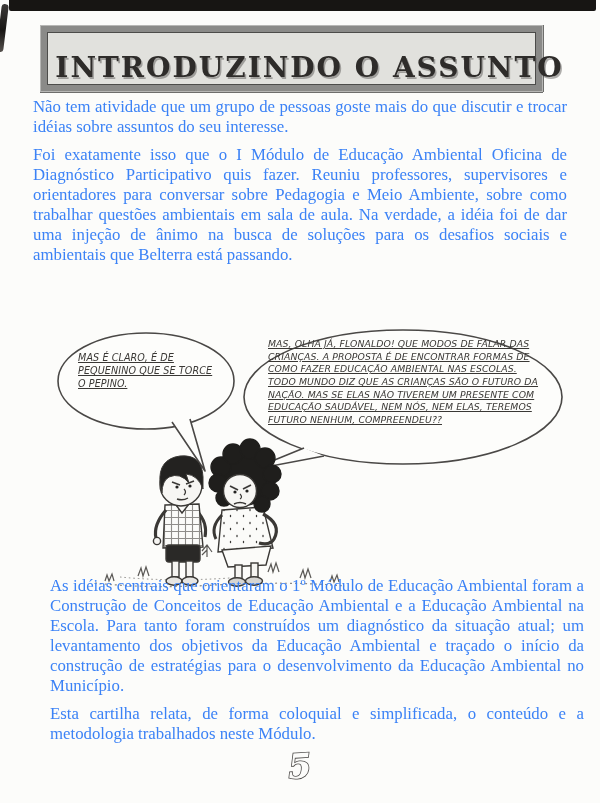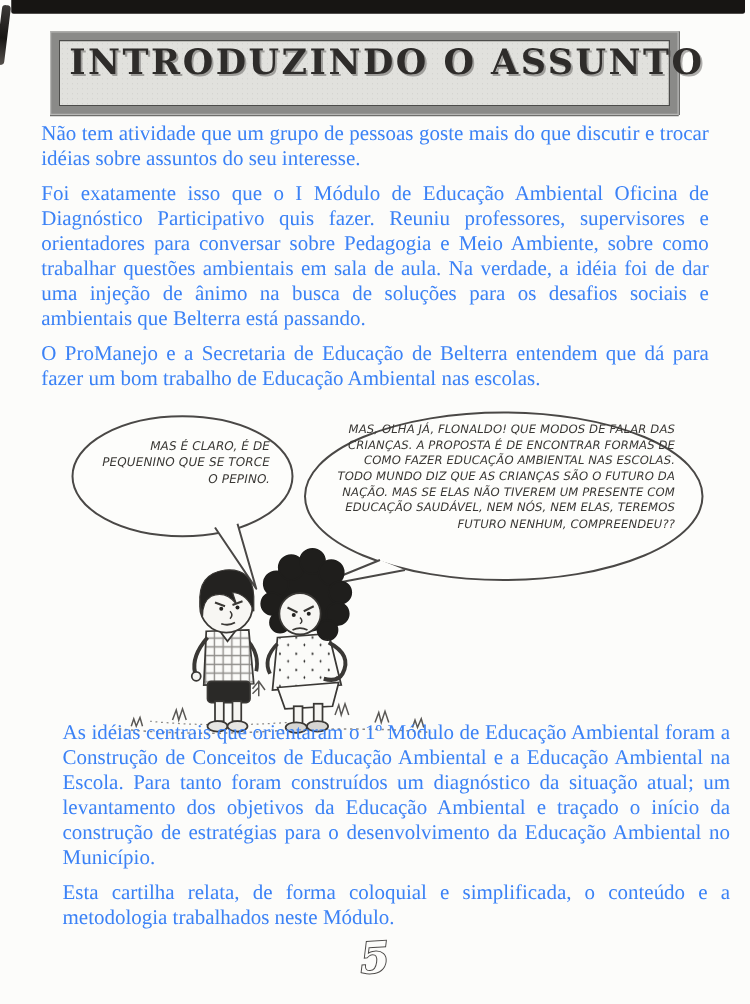"INTRODUZINDO O ASSUNTO" .banner-inner { align-items: flex-start -> flex-end }
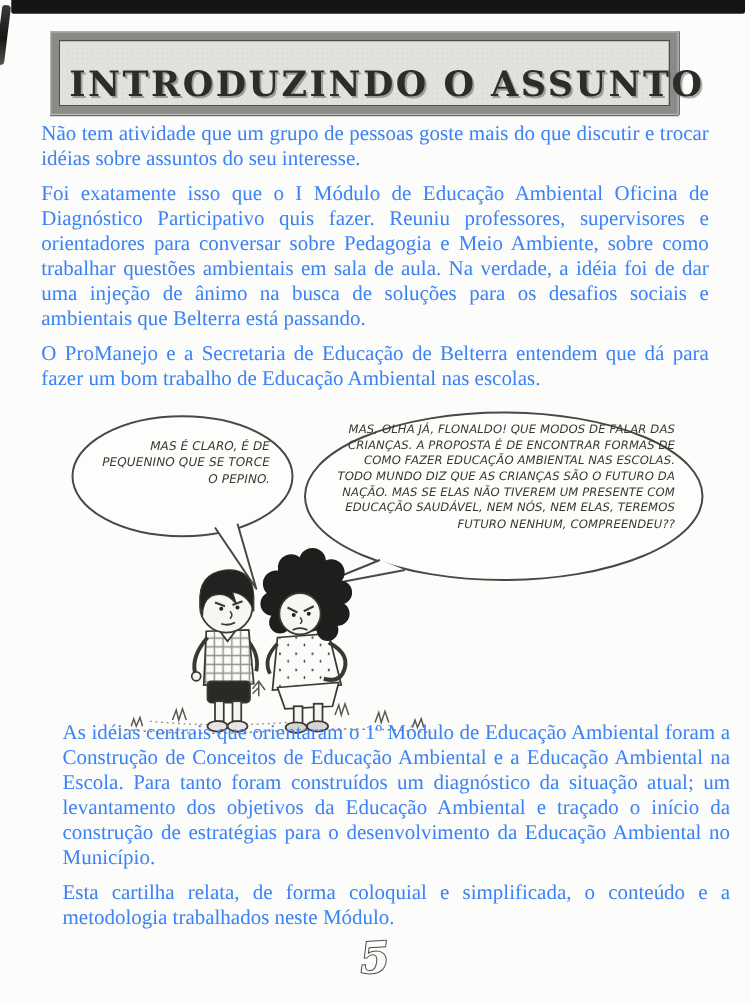"O ProManejo e a Secretaria" p.body { html: <p>O ProManejo e a Secretaria de Educação de Belterra entendem que dá para fazer um bom trabalho de Educação Ambiental nas escolas.</p> -> none }
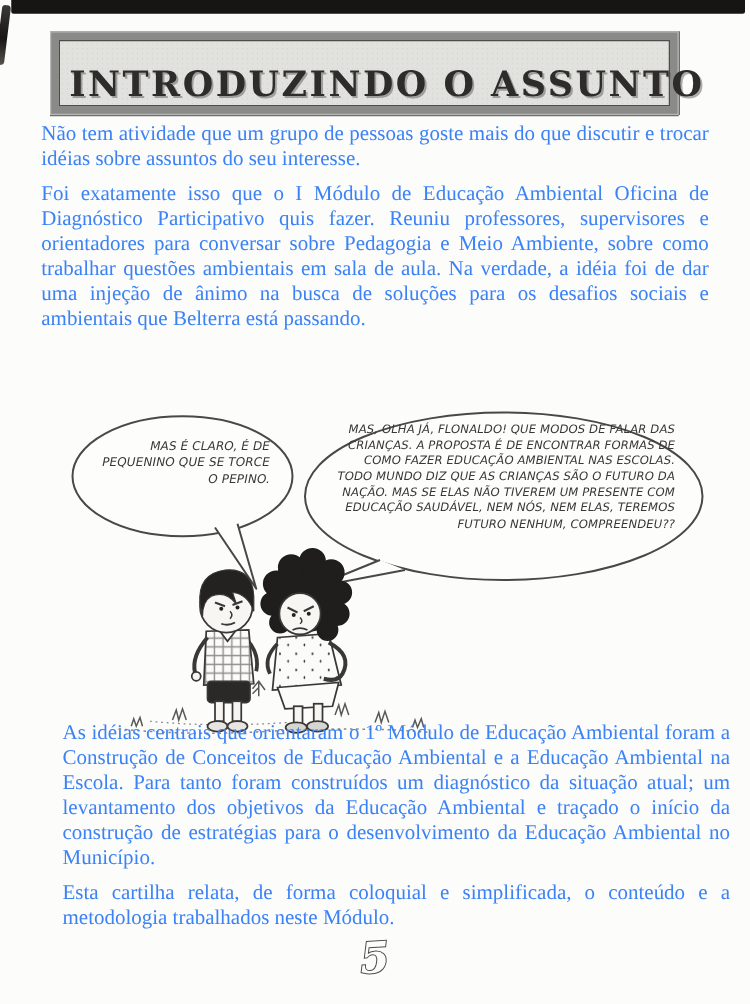"MAS, OLHA JÁ, FLONALDO! QUE" .bubble-text { text-align: right -> left; text-decoration: none -> underline }
